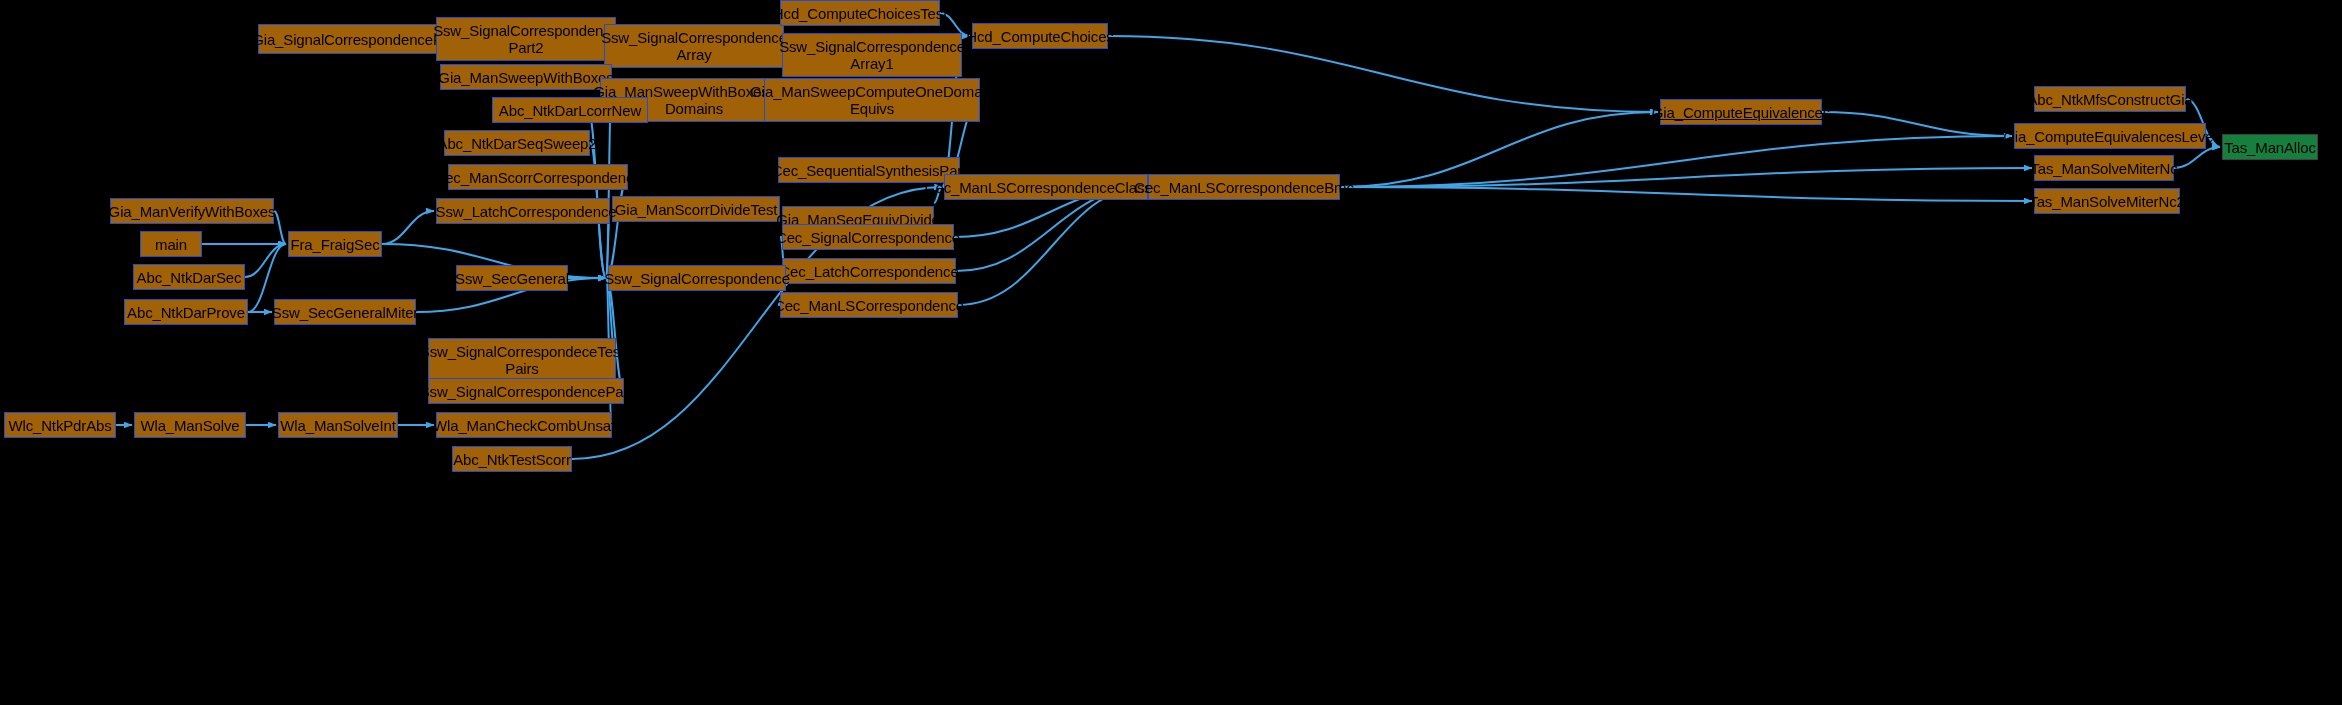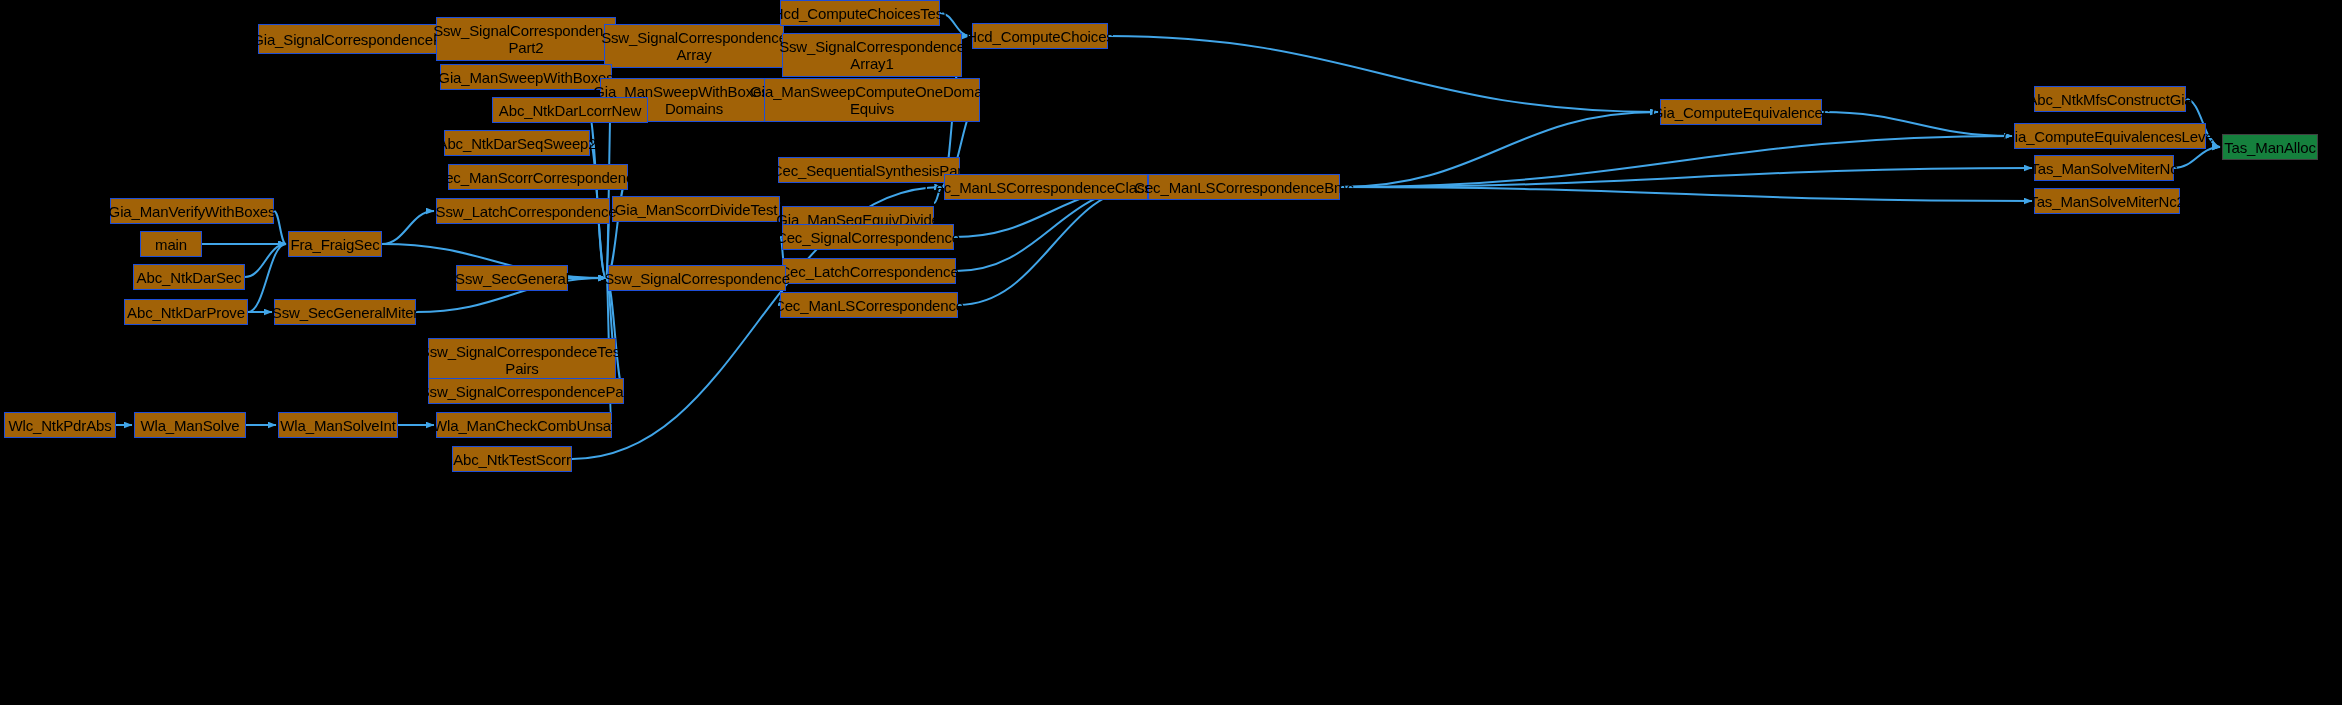"Gia_ComputeEquivalences" div.node { text-decoration: none -> underline }
